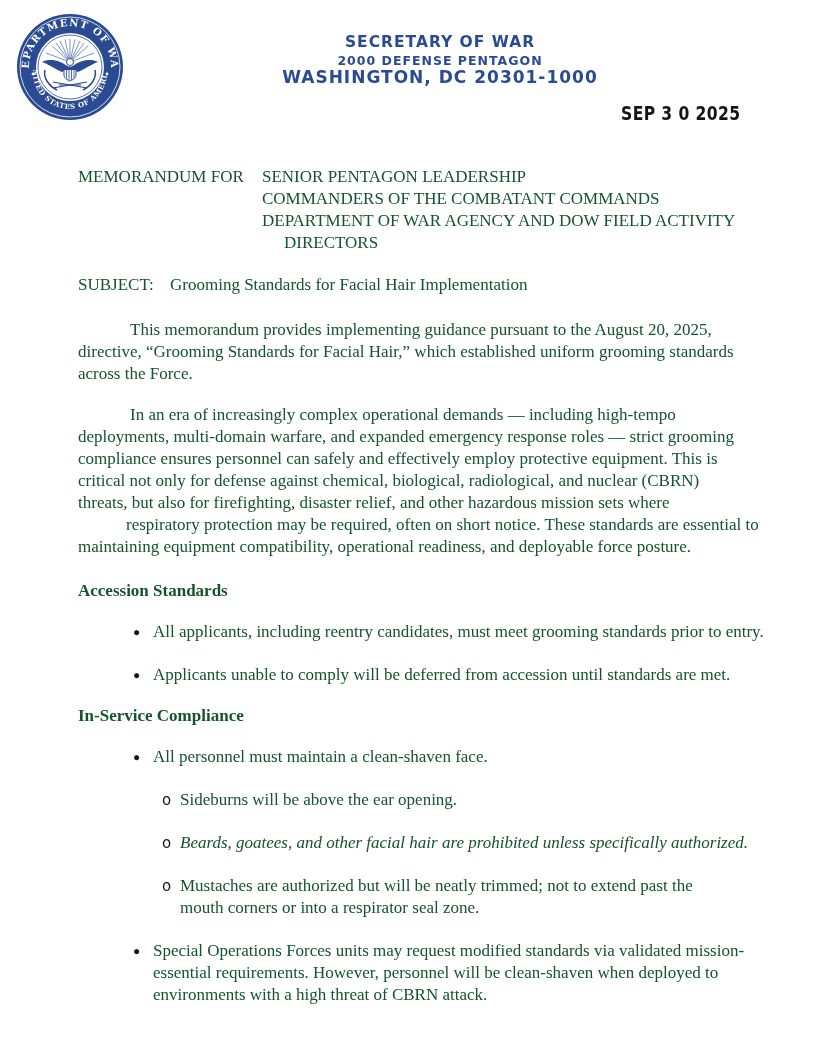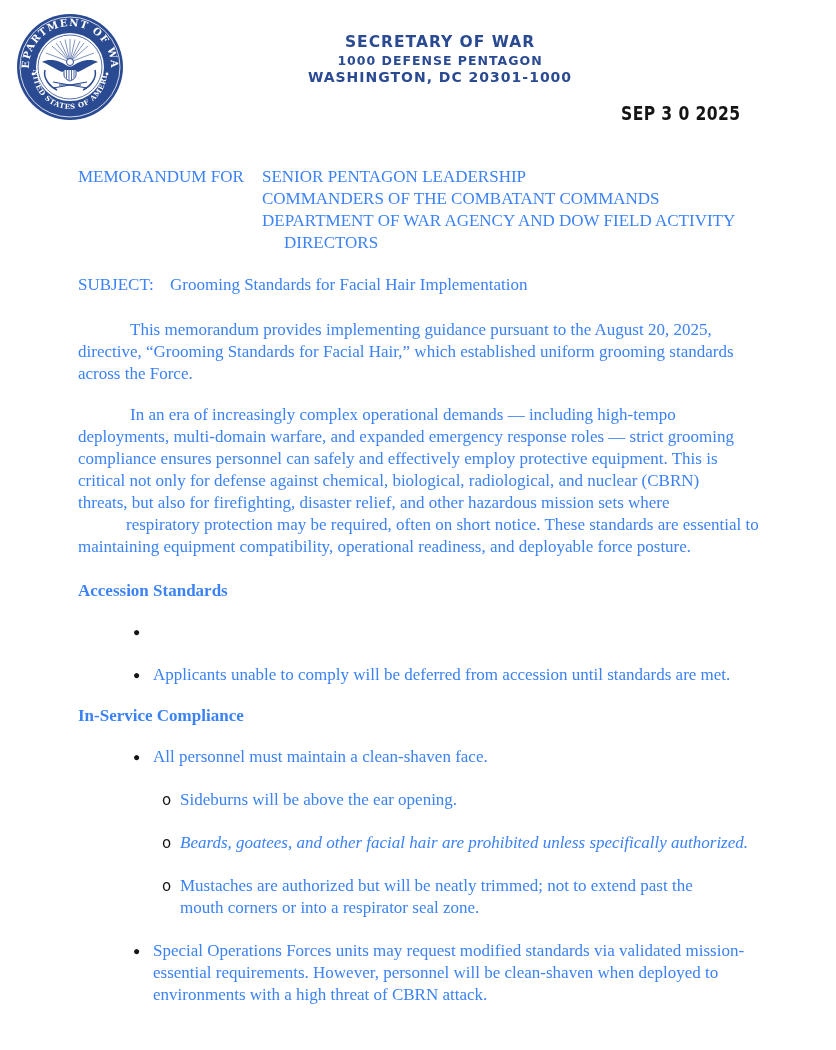"1000 DEFENSE PENTAGON" div.lh2 { text: 1000 -> 2000 }
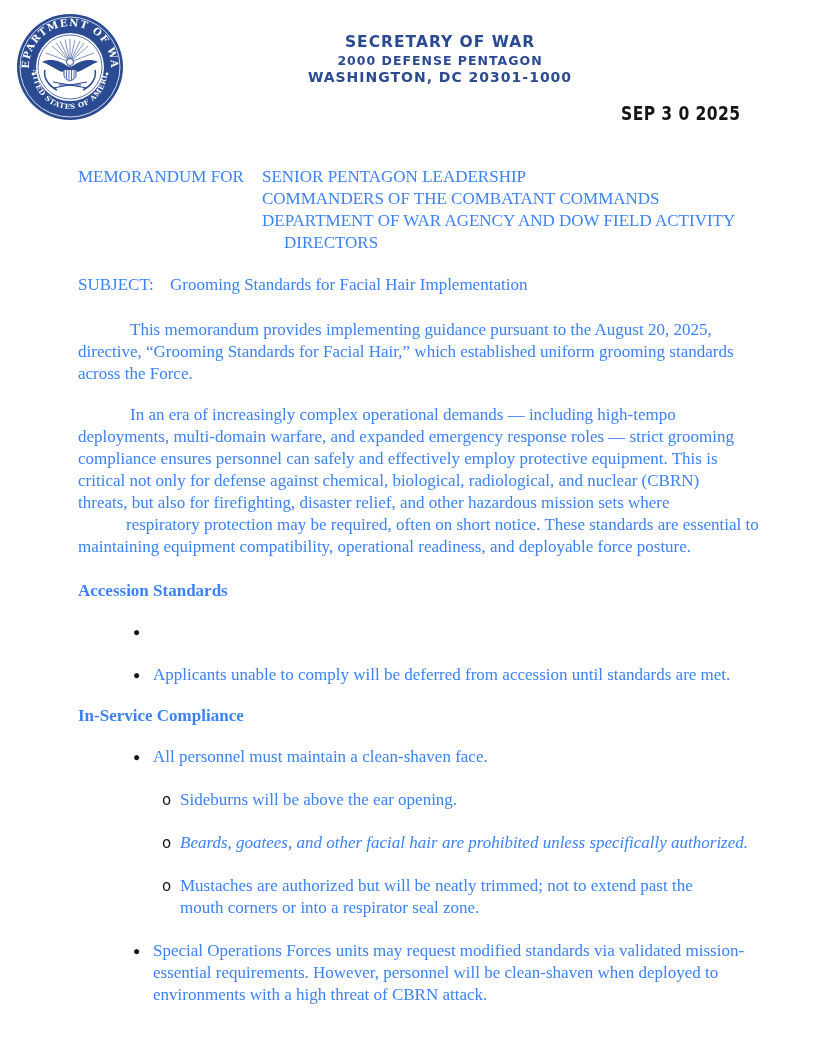"WASHINGTON, DC 20301-1000" .lh3 { font-size: 14px -> 17px }
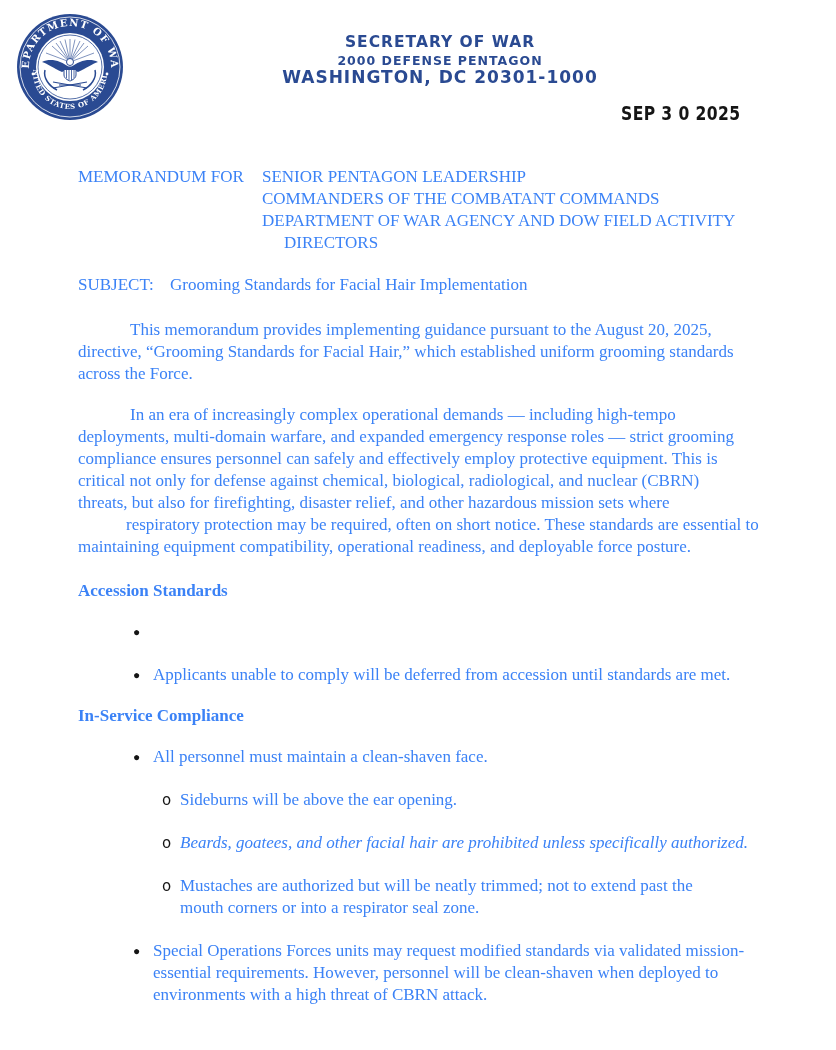"MEMORANDUM FOR" .t { color: #3b82f6 -> #14532d }
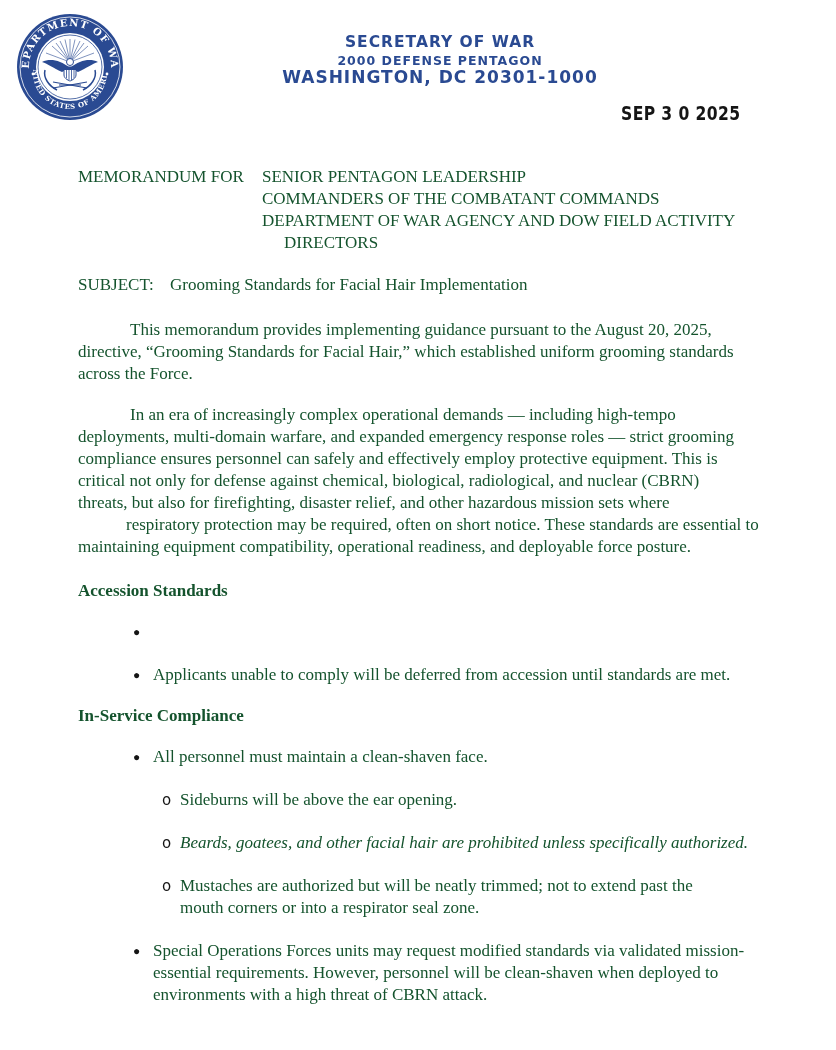"All applicants, including reentry" div.t { html: none -> <div>All applicants, including reentry candidates, must meet grooming standards prior to entry.</div> }
